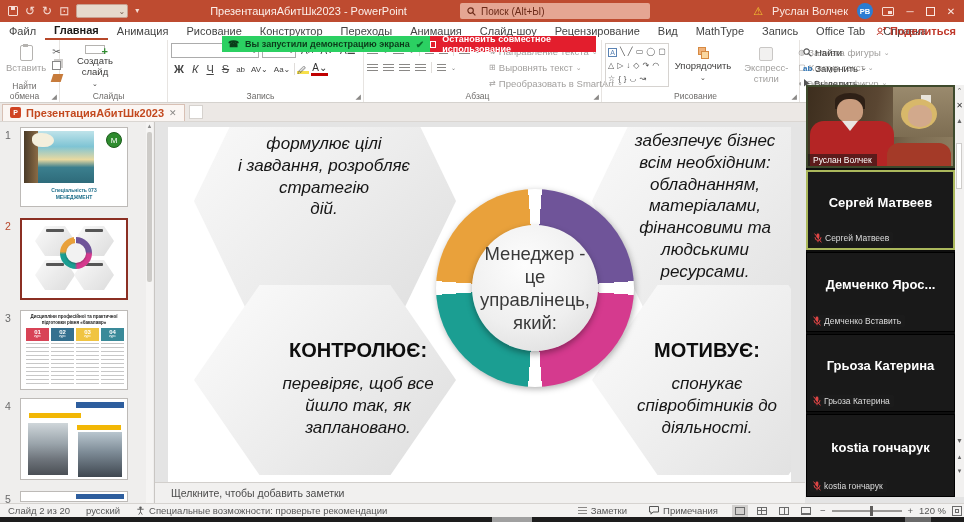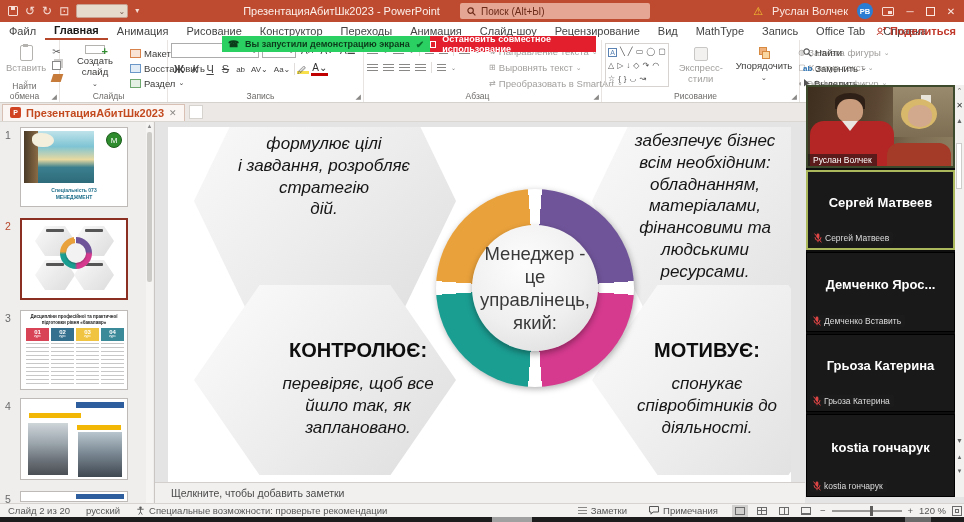"ПрезентацияАбитШк2023 - PowerPoint" .tb-title { margin-left: 104px -> 71px }
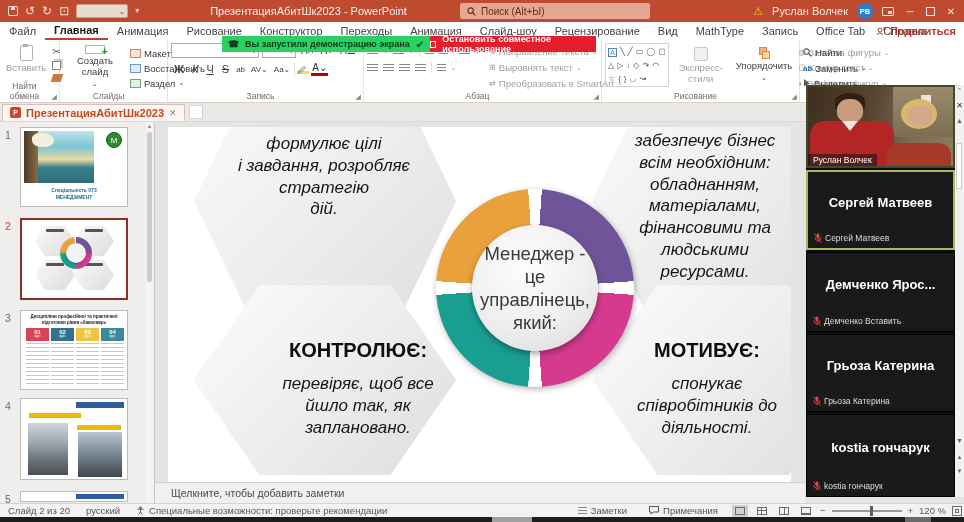"Макет" div { html: <div> <div> <span></span> <span>Макет</span> <span>⌄</span> </div> <div> <span></span> <span>Восстановить</span> </div> <div> <span></span> <span>Раздел</span> <span>⌄</span> </div> </div> -> none }
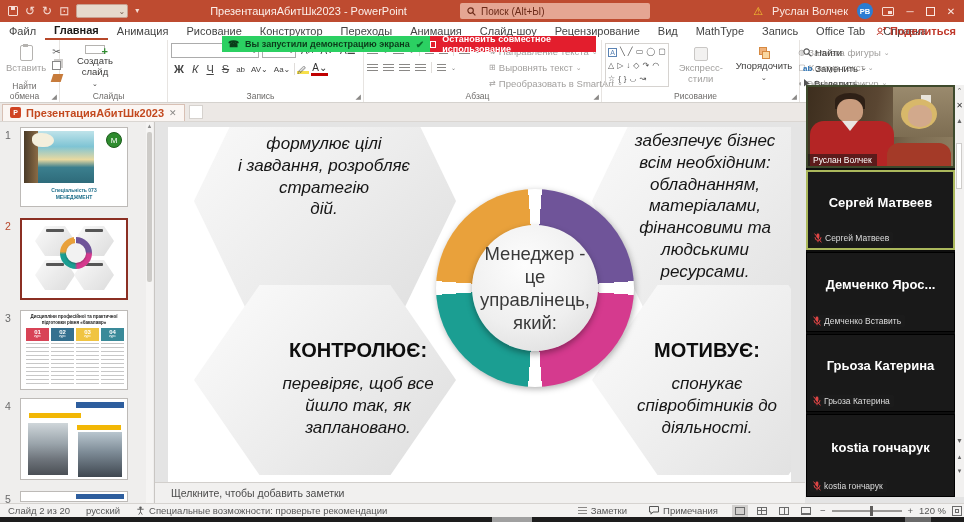"Экспресс-стили" div.bigbtn { order: before "Упорядочить" -> after "Упорядочить" }
